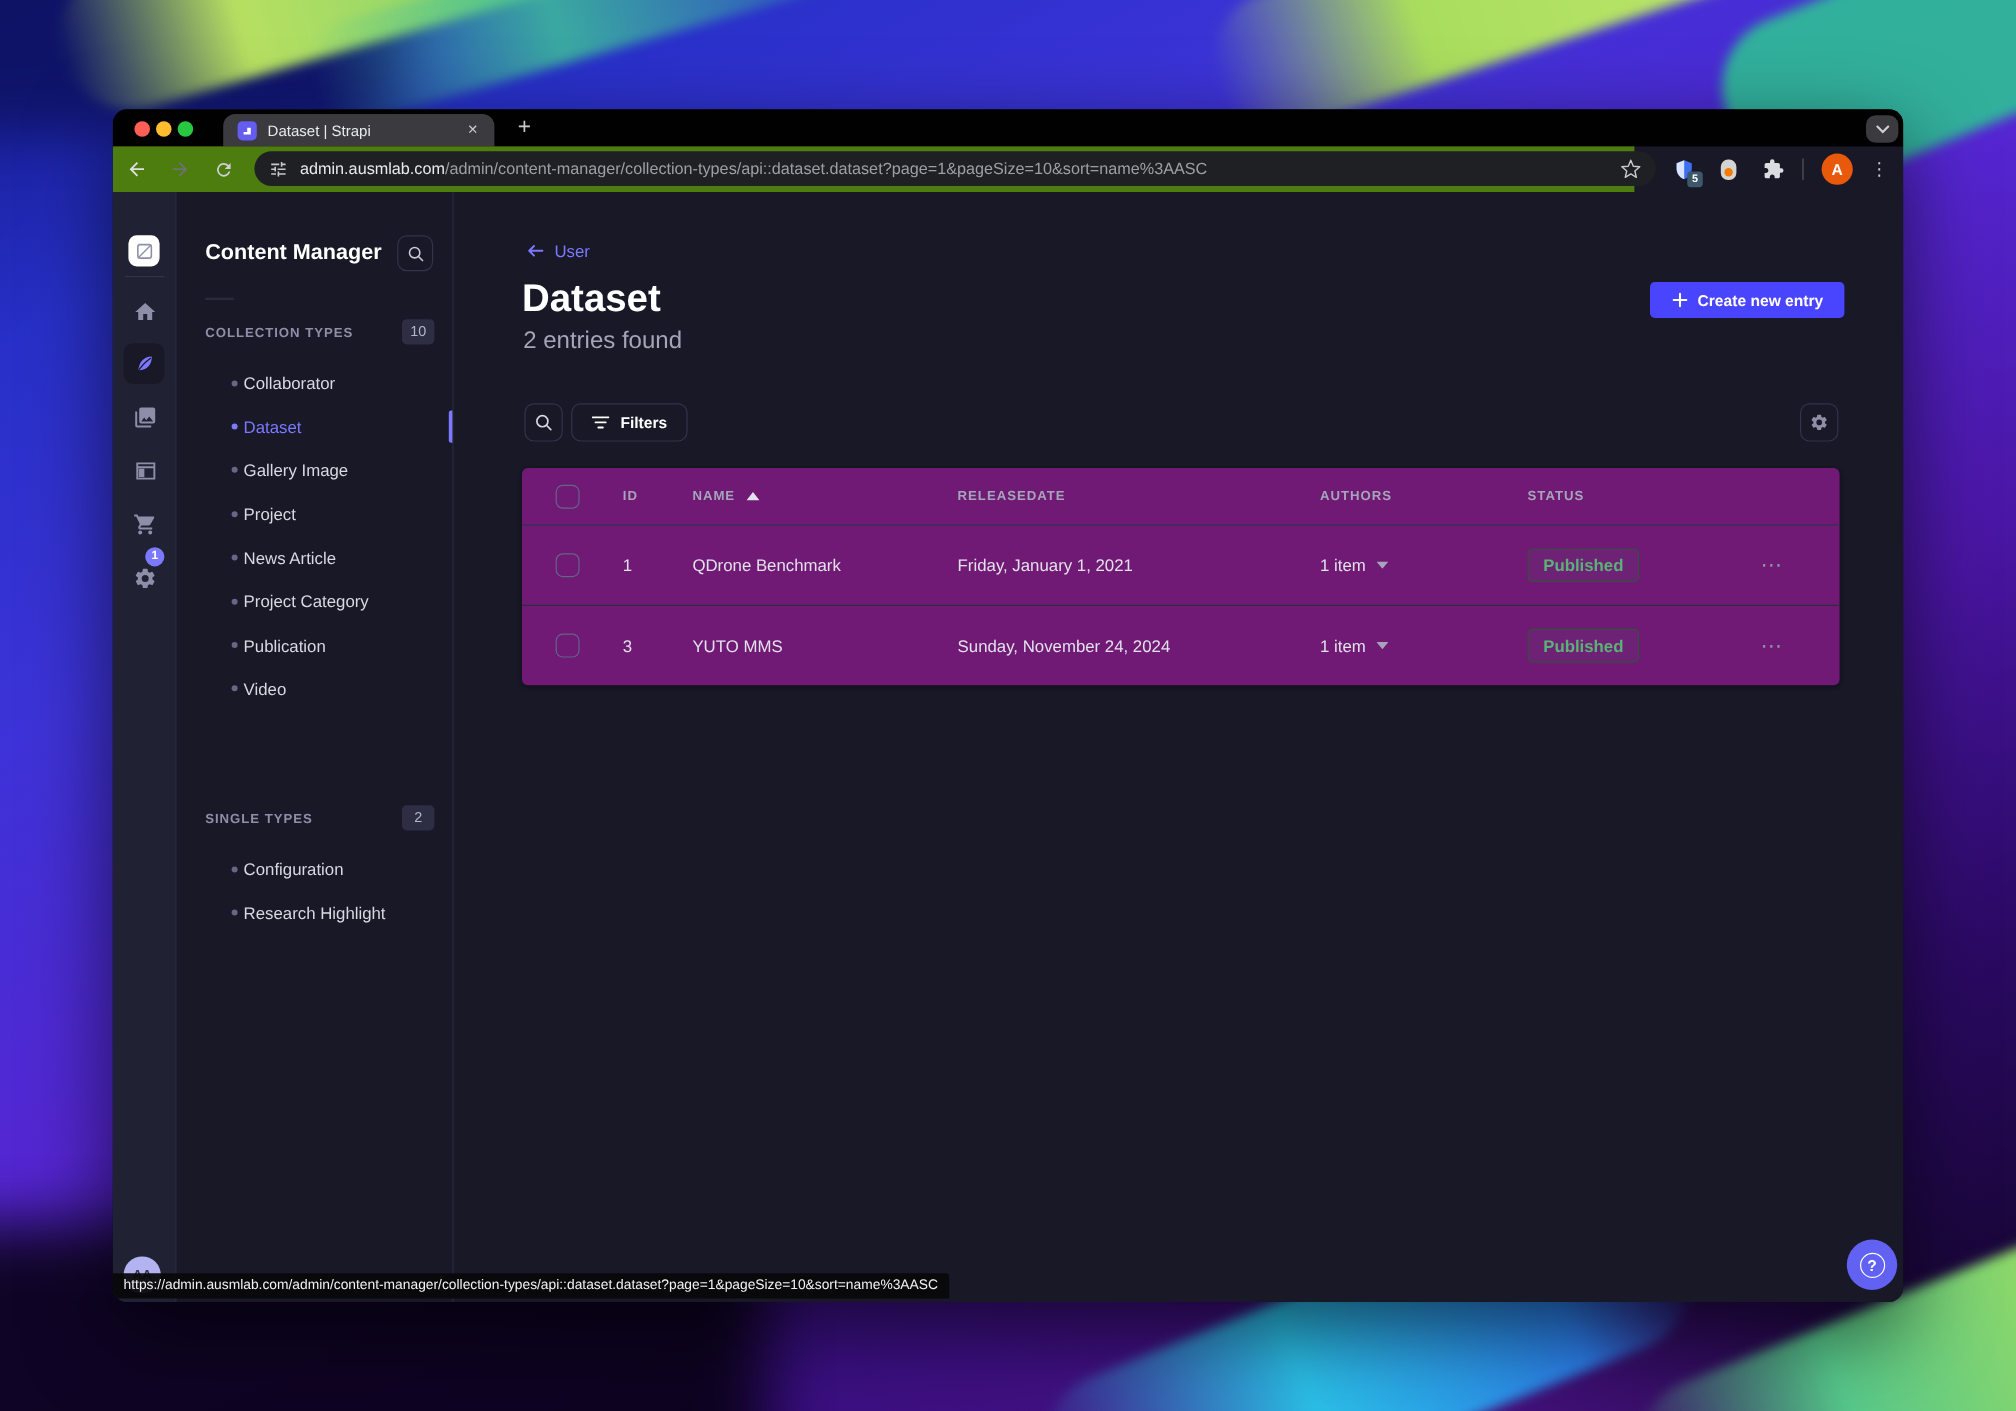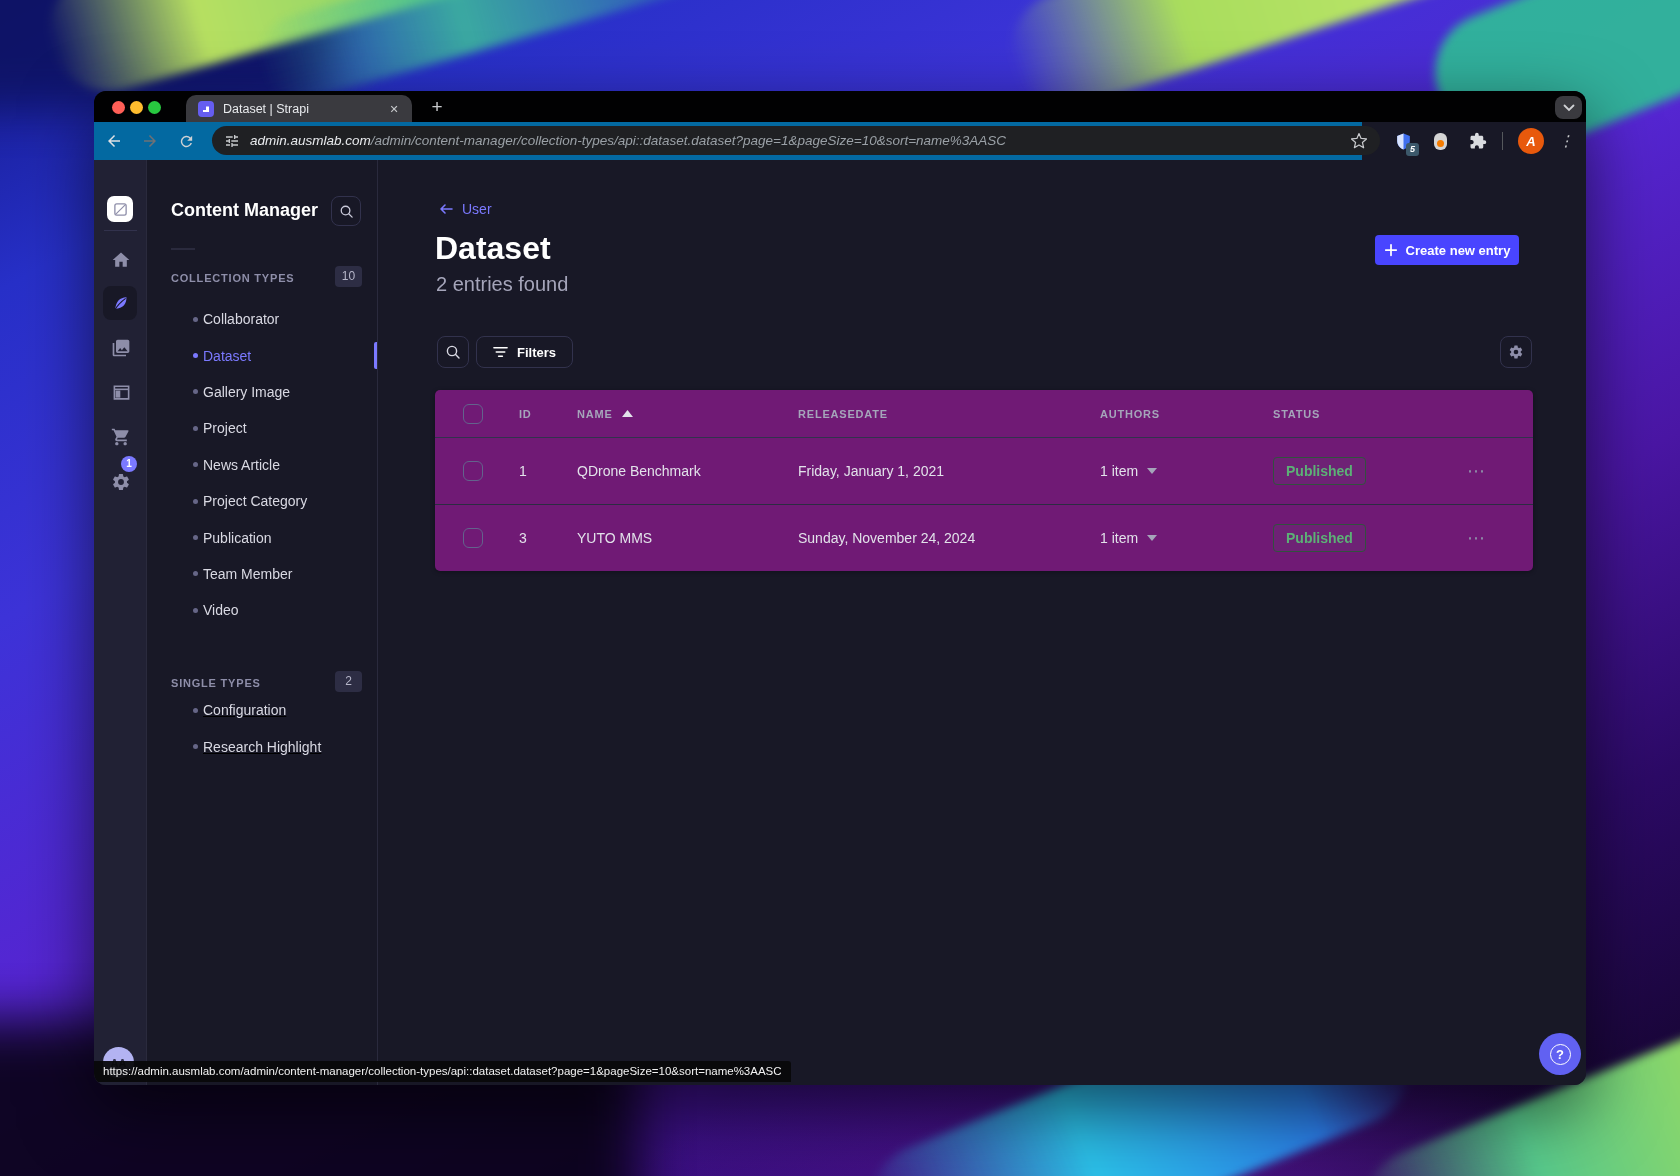"admin.ausmlab.com/admin/content-manager/" .toolbar { background: #0369a1 -> #4d7c0f; font-style: italic -> none }
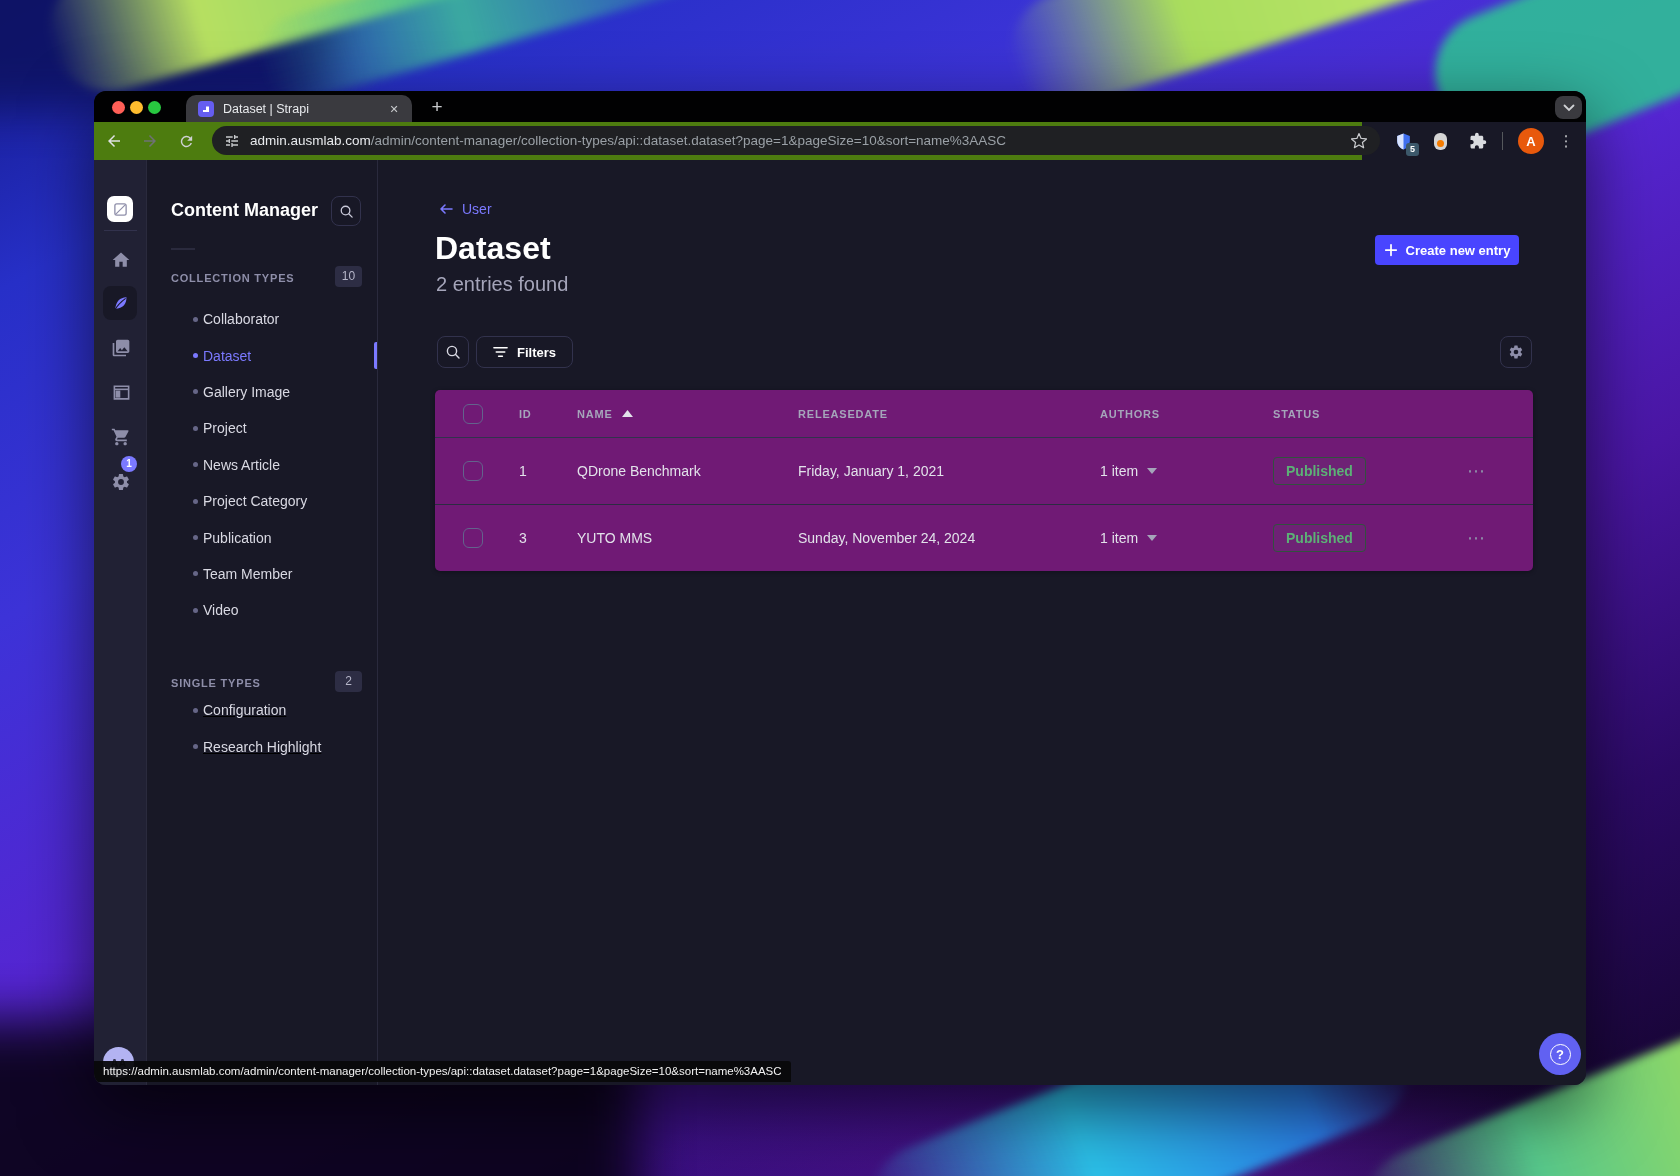"Create new entry" .createbtn { width: 144px -> 162px }
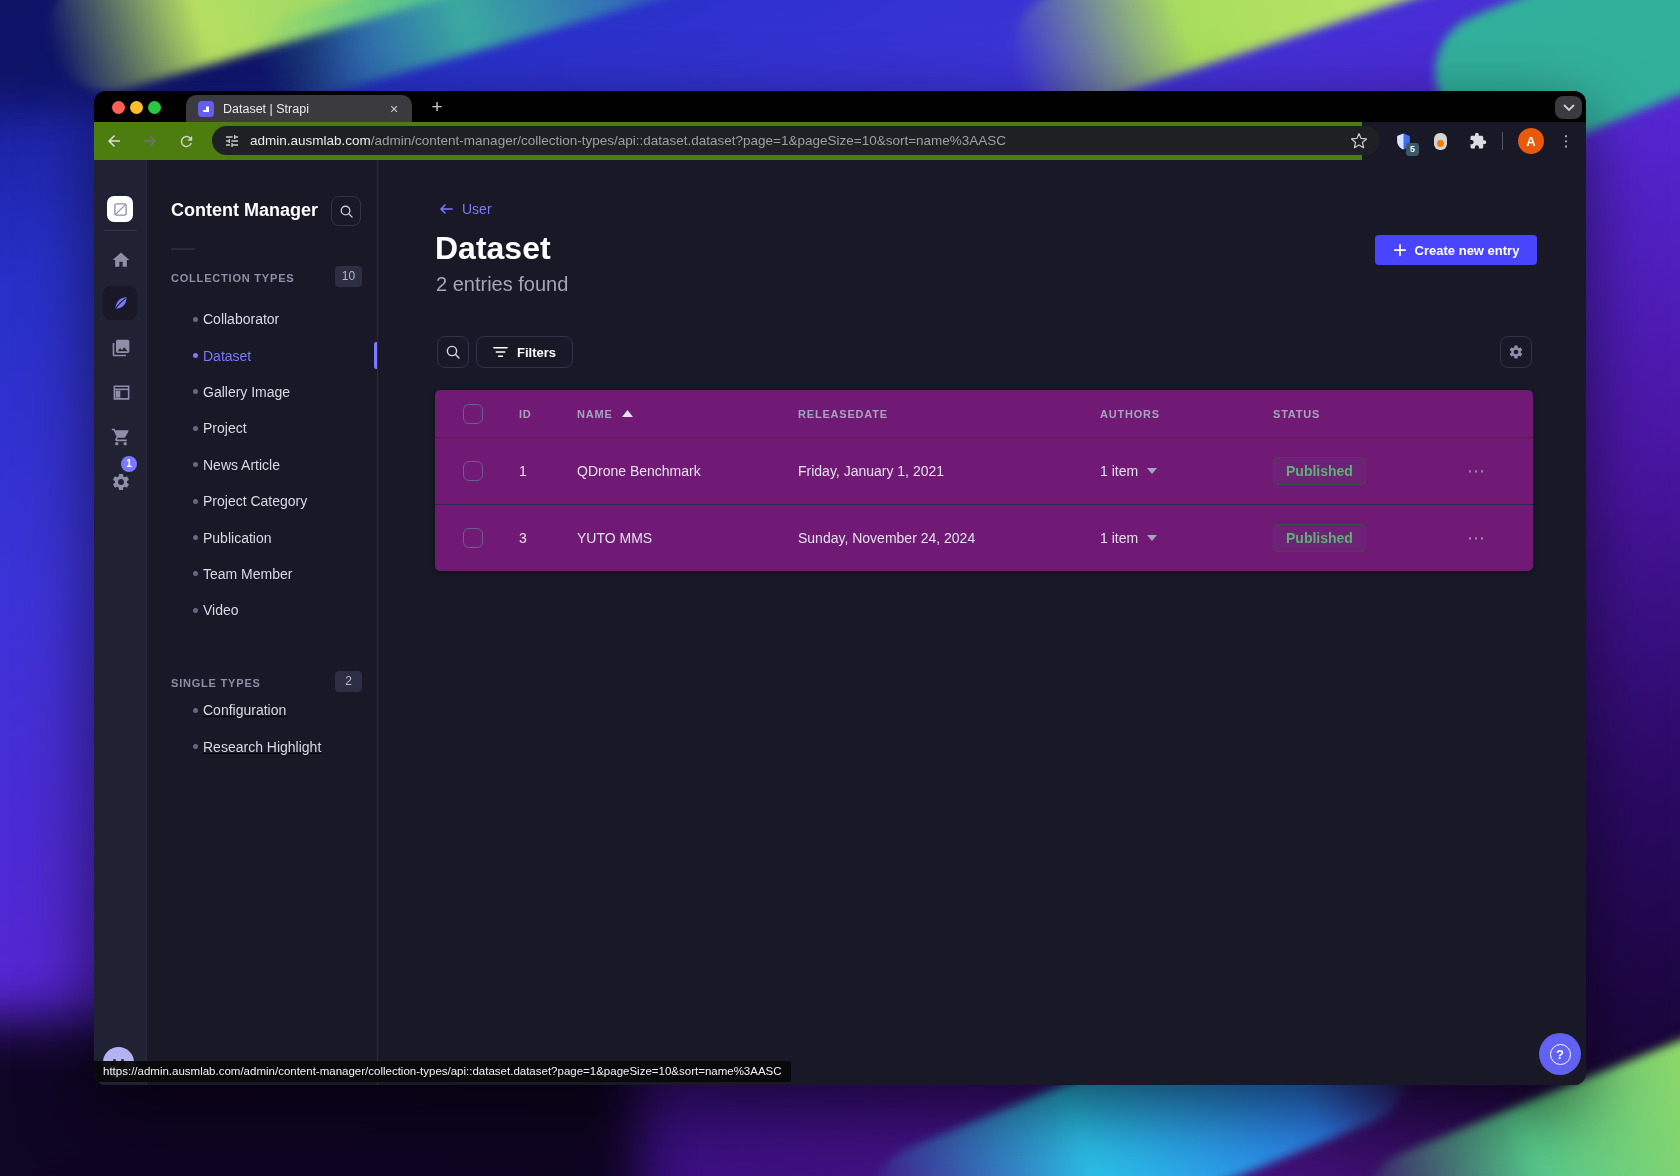"Team Member" div.nav-item { html: <div> <span></span> <span>Team Member</span> </div> -> none }
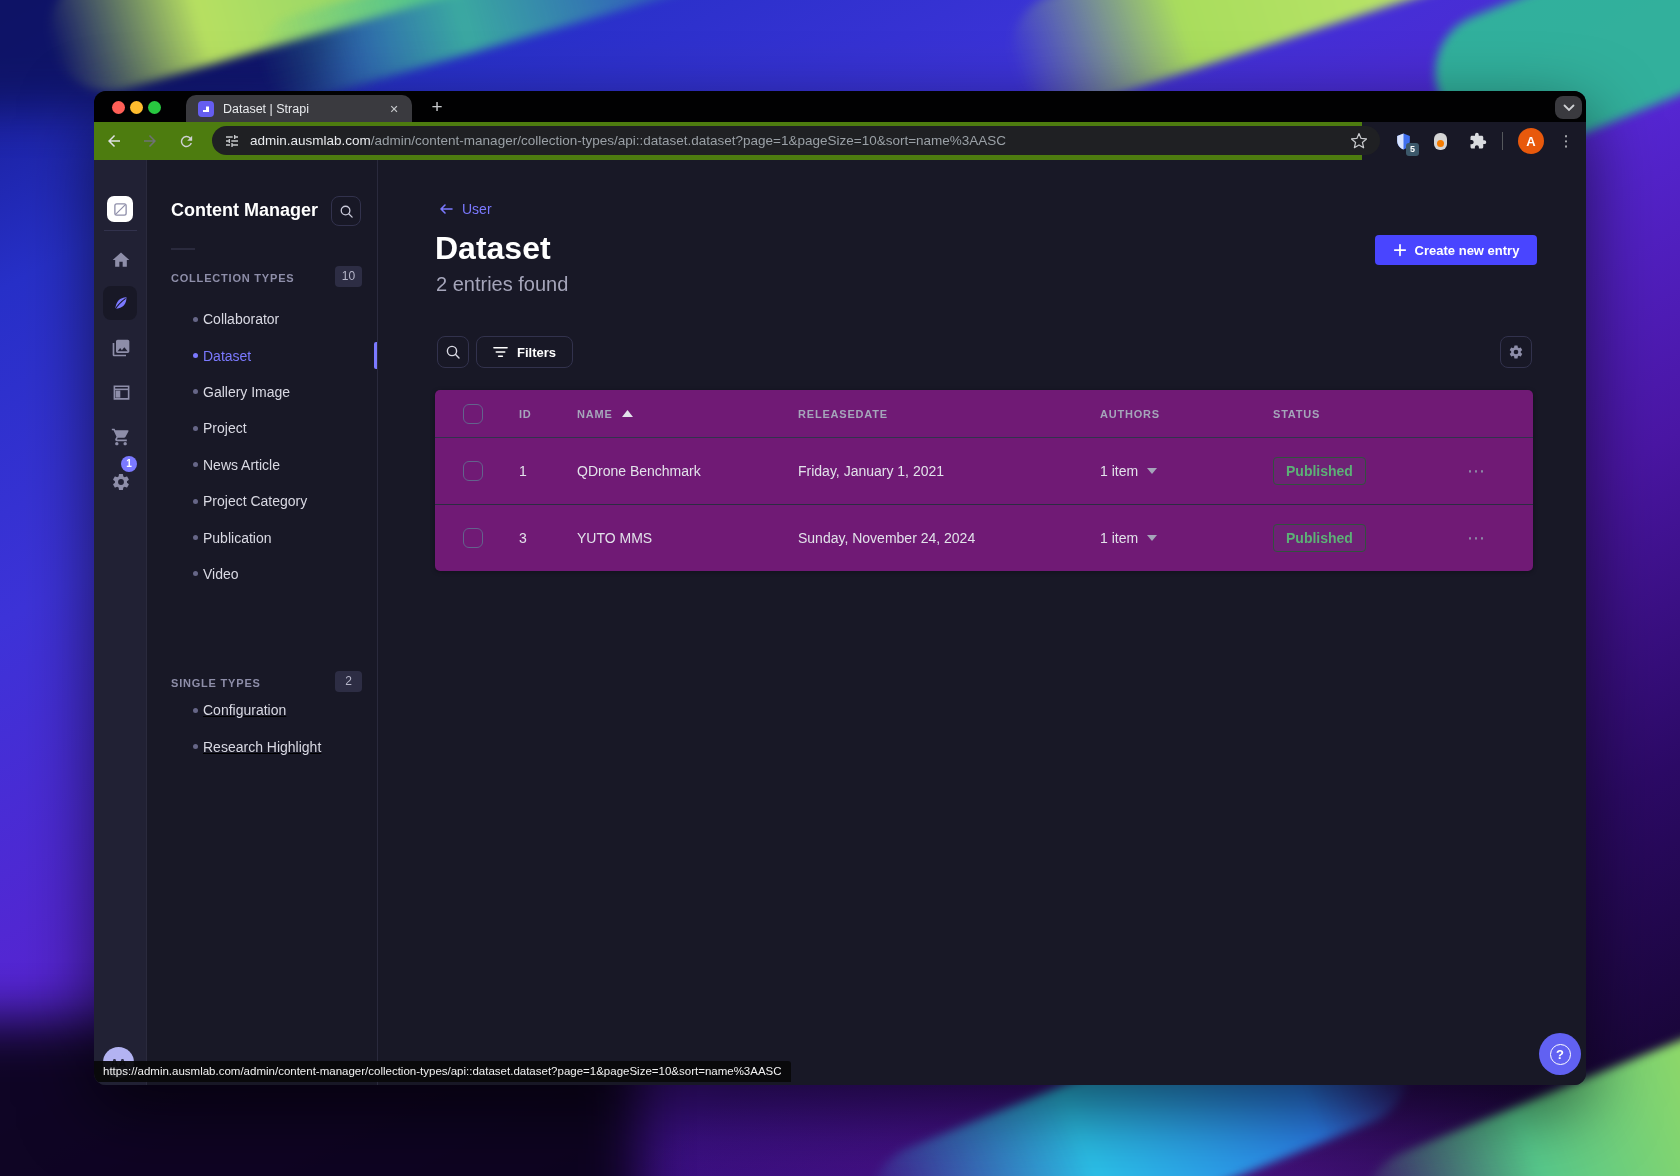"Configuration" div.nav-list { text-decoration: underline -> none; top: 532px -> 546px }
